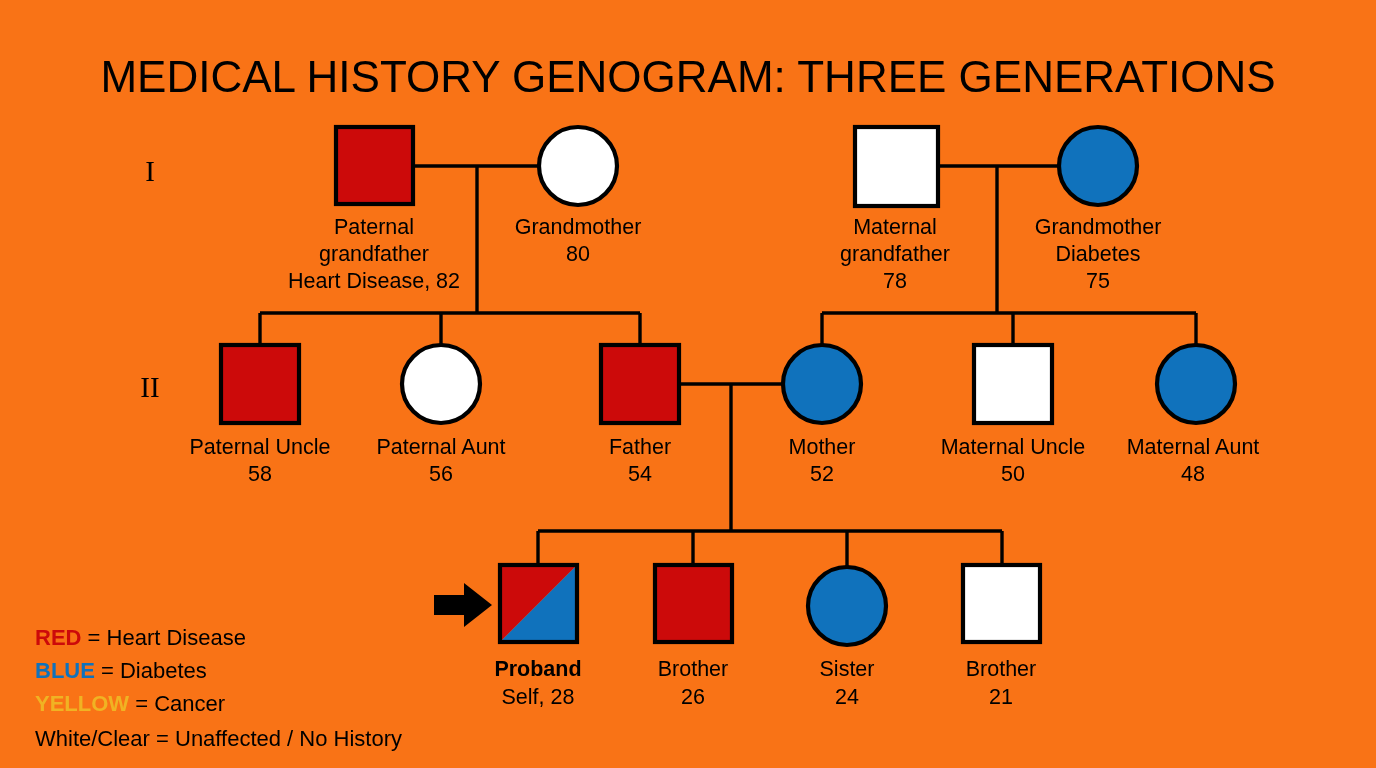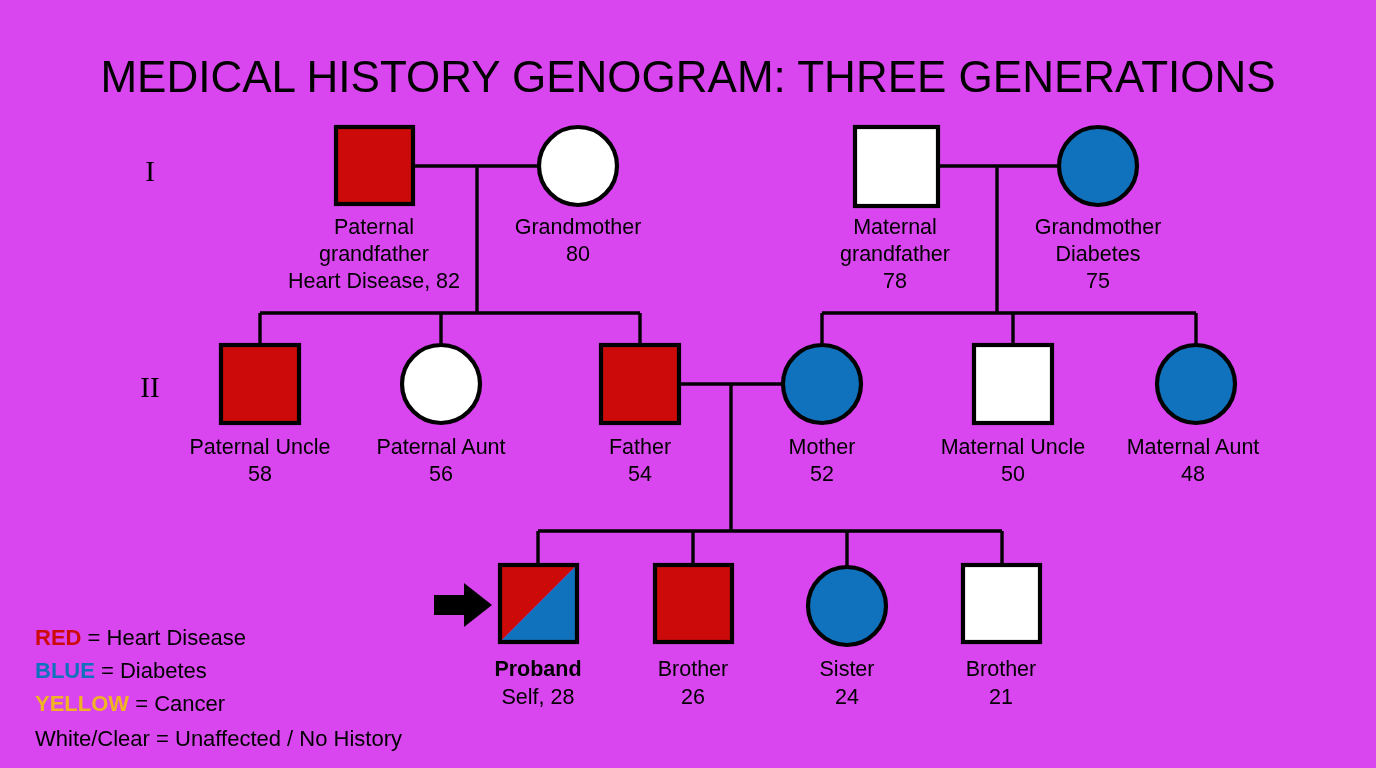"MEDICAL HISTORY GENOGRAM: THREE" #stage { background: #d946ef -> #f97316 }
